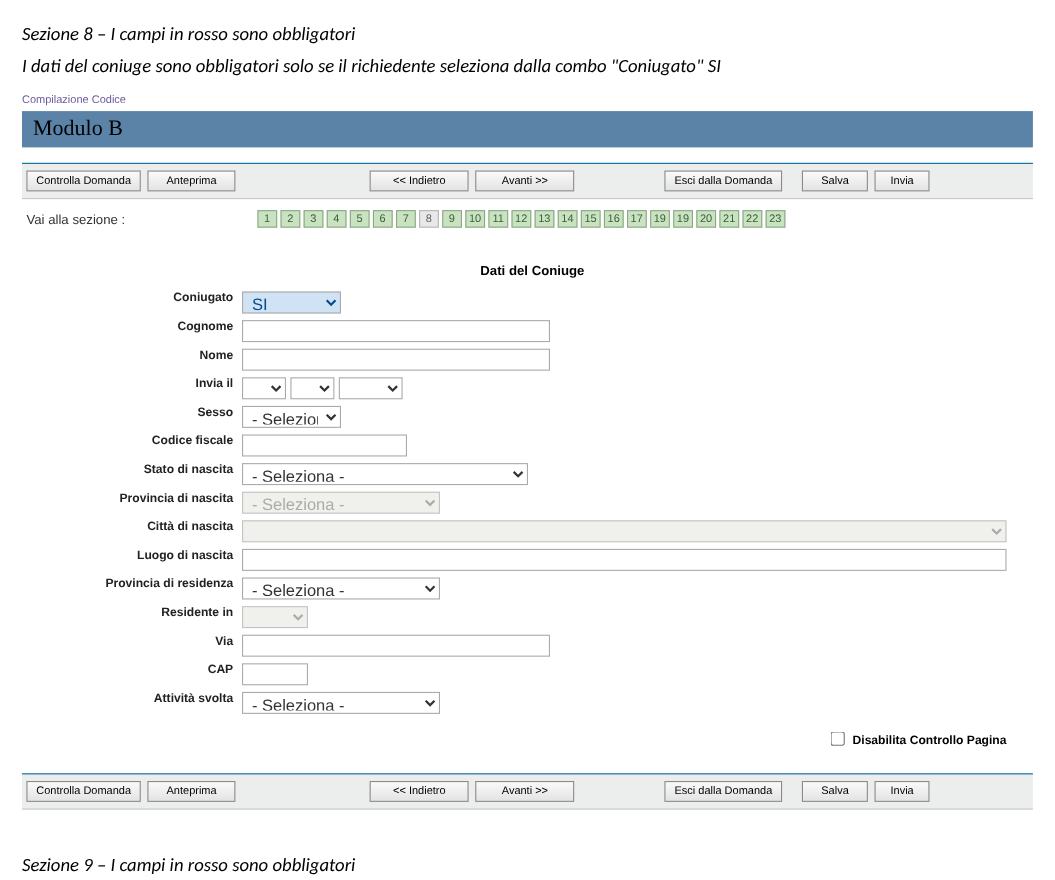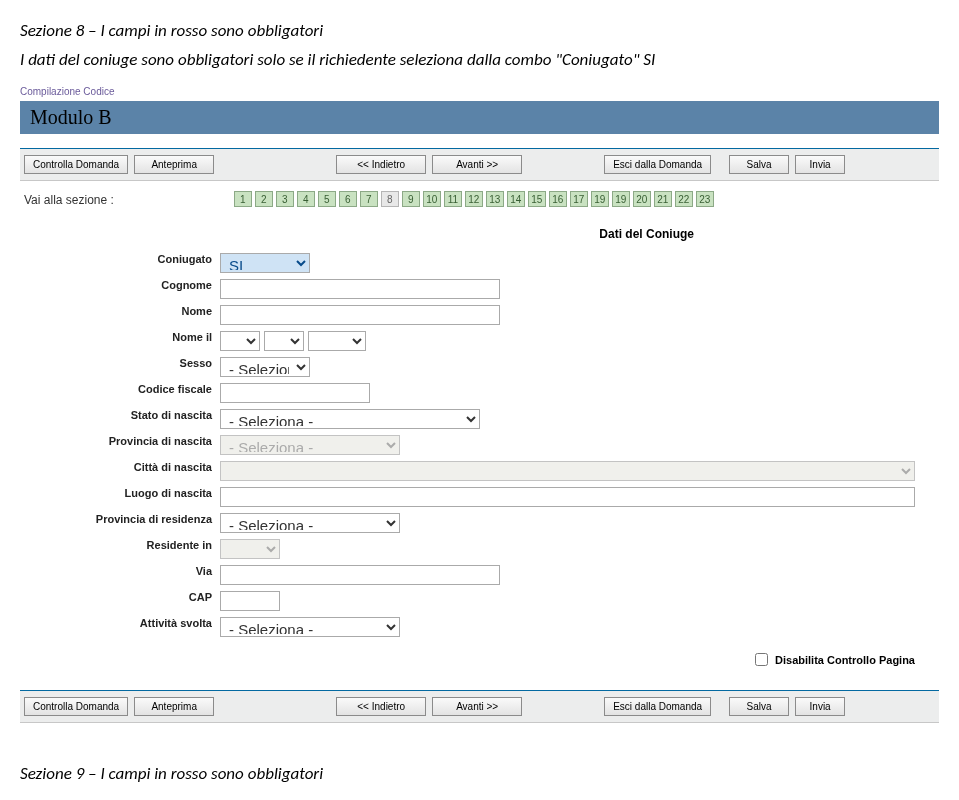"Dati del Coniuge" .form-title { margin: 6px 0 12px 250px -> 18px 0 12px 250px; text-align: right -> center }
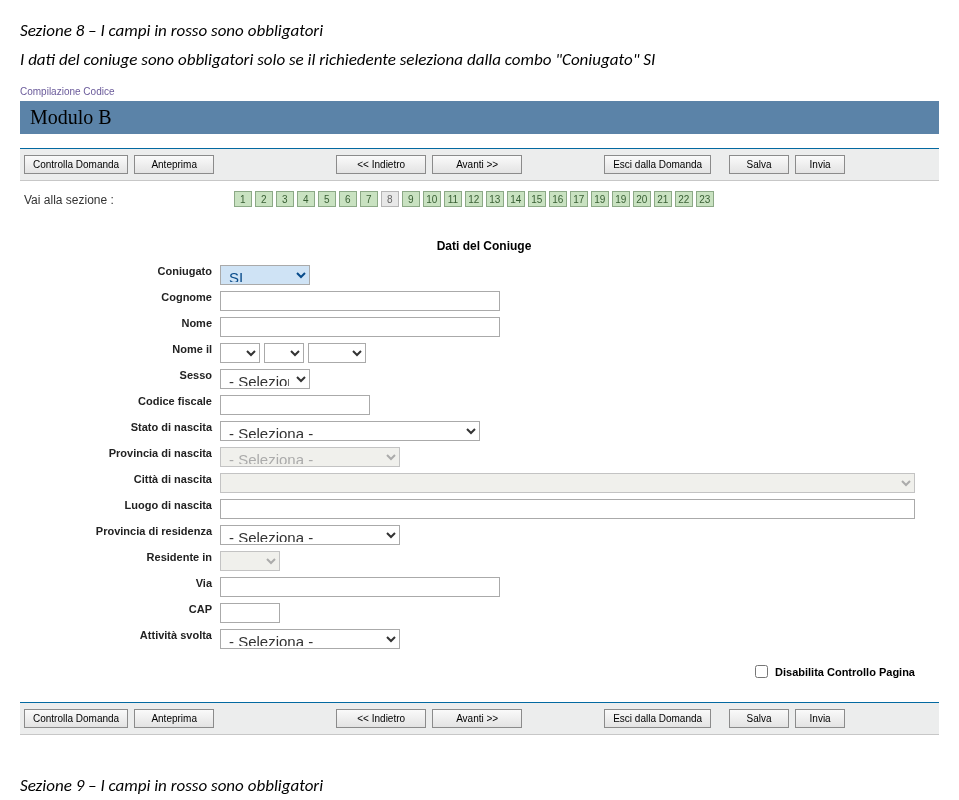"Nome il" span.lbl { text: Nome -> Invia }
